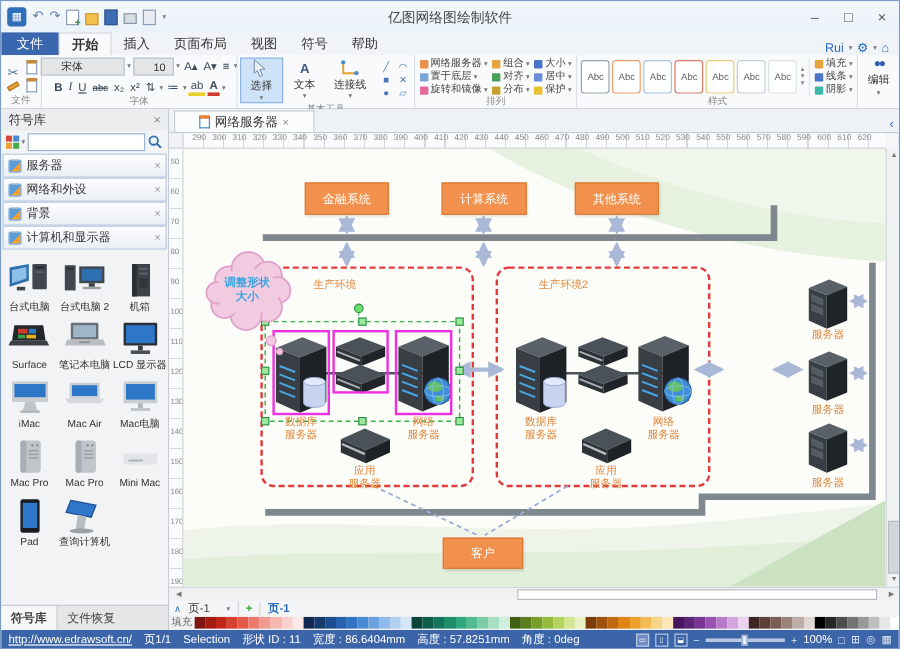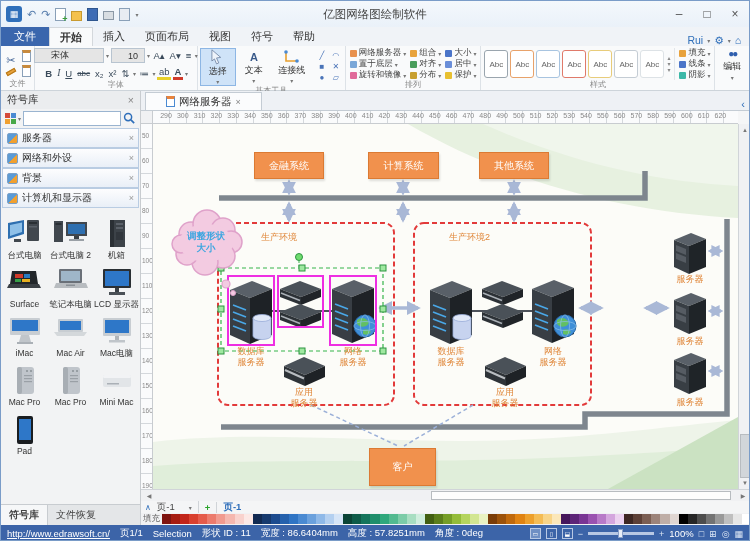"查询计算机" div.sbitem { html: none -> <div> <svg> <use></use> </svg> <div>查询计算机</div> </div> }
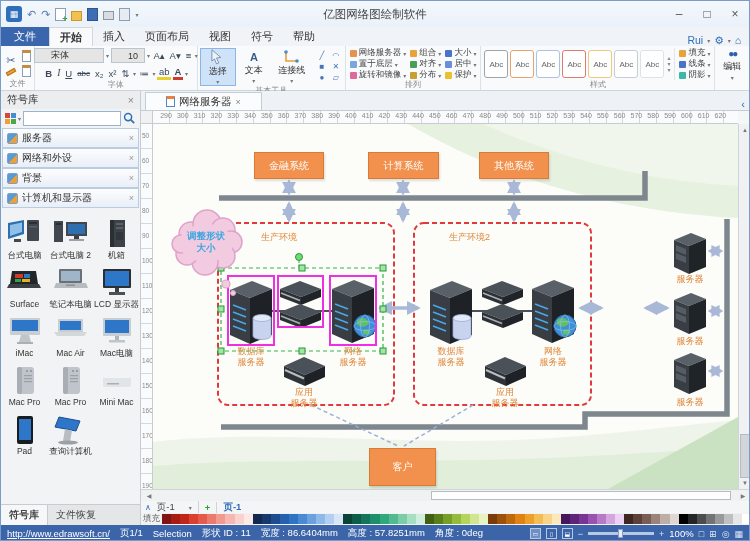"客户" div.sysbox { height: 38px -> 26px }
